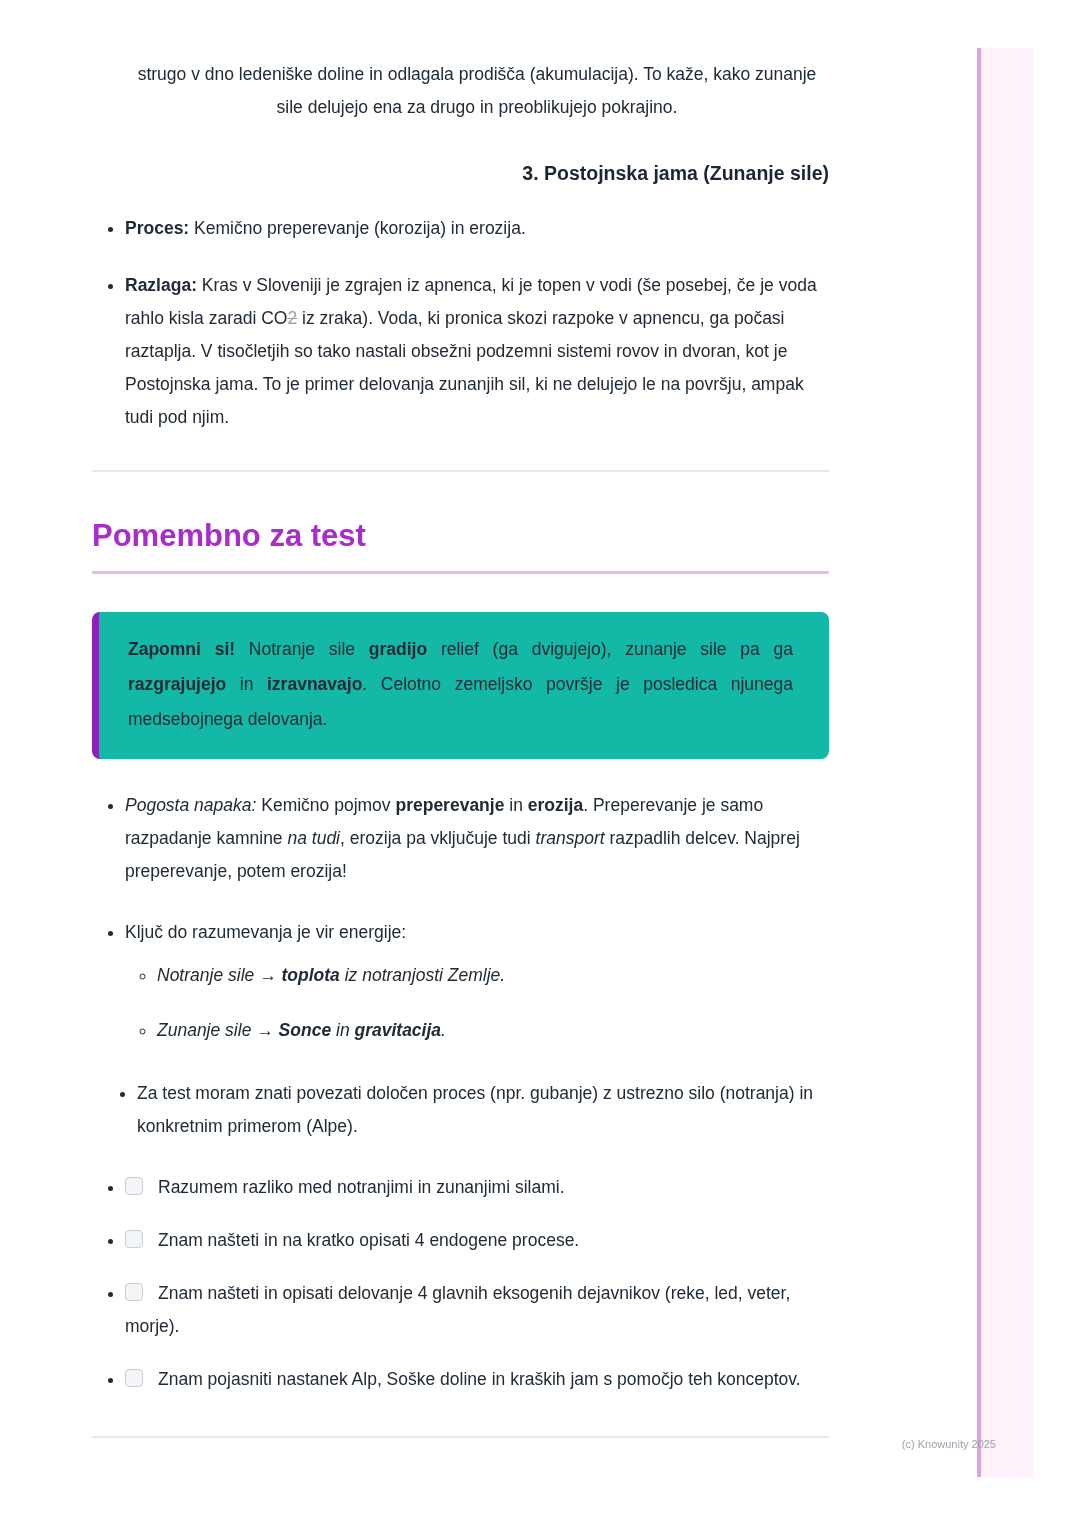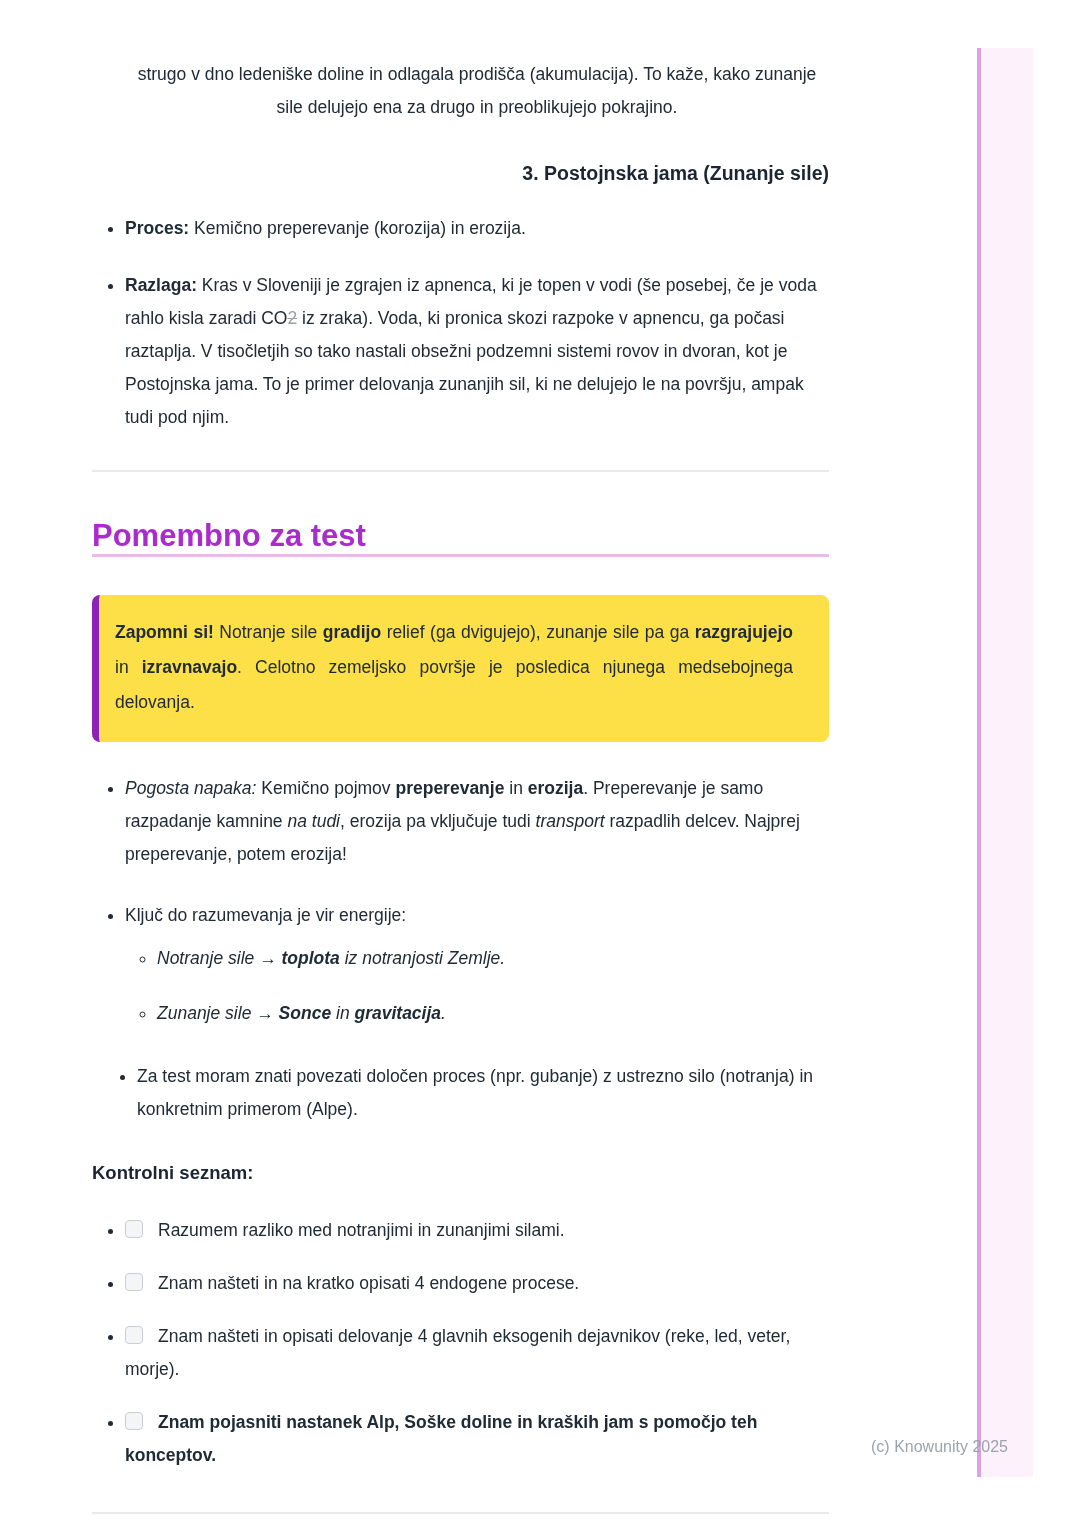"Pomembno za test" .main-title { padding-bottom: 0 -> 17px }
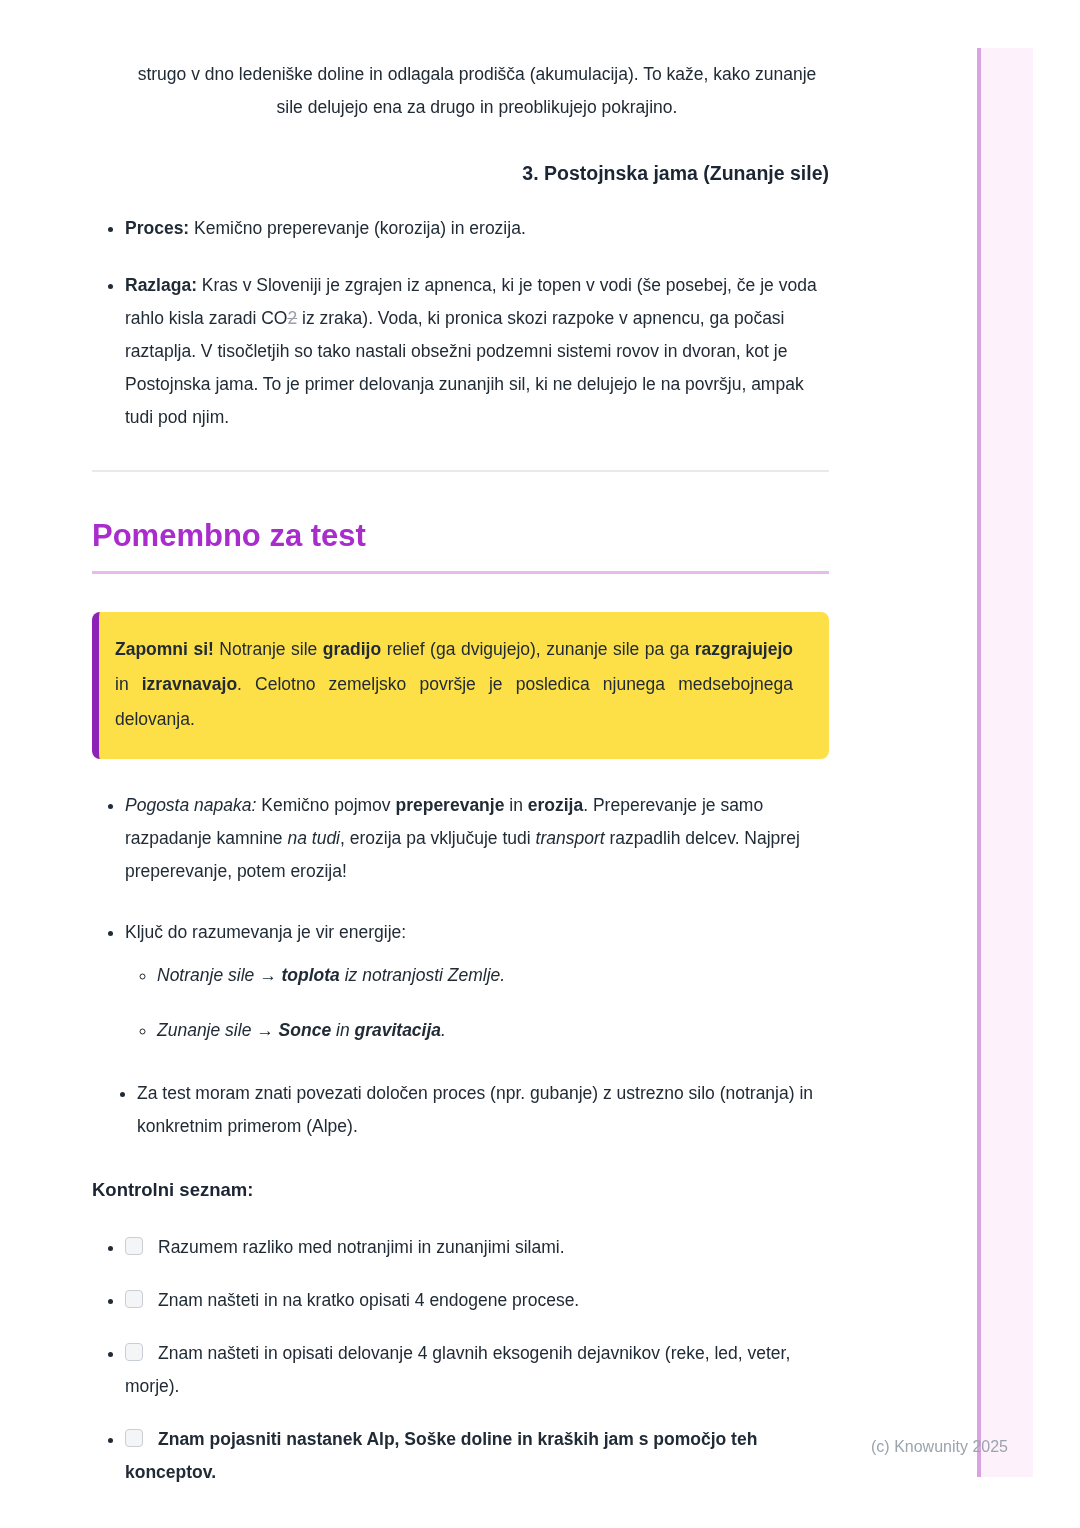"Zapomni si! Notranje sile gradijo" .callout { background: #fde047 -> #14b8a6; padding: 20px 36px 22px 16px -> 20px 36px 22px 29px }
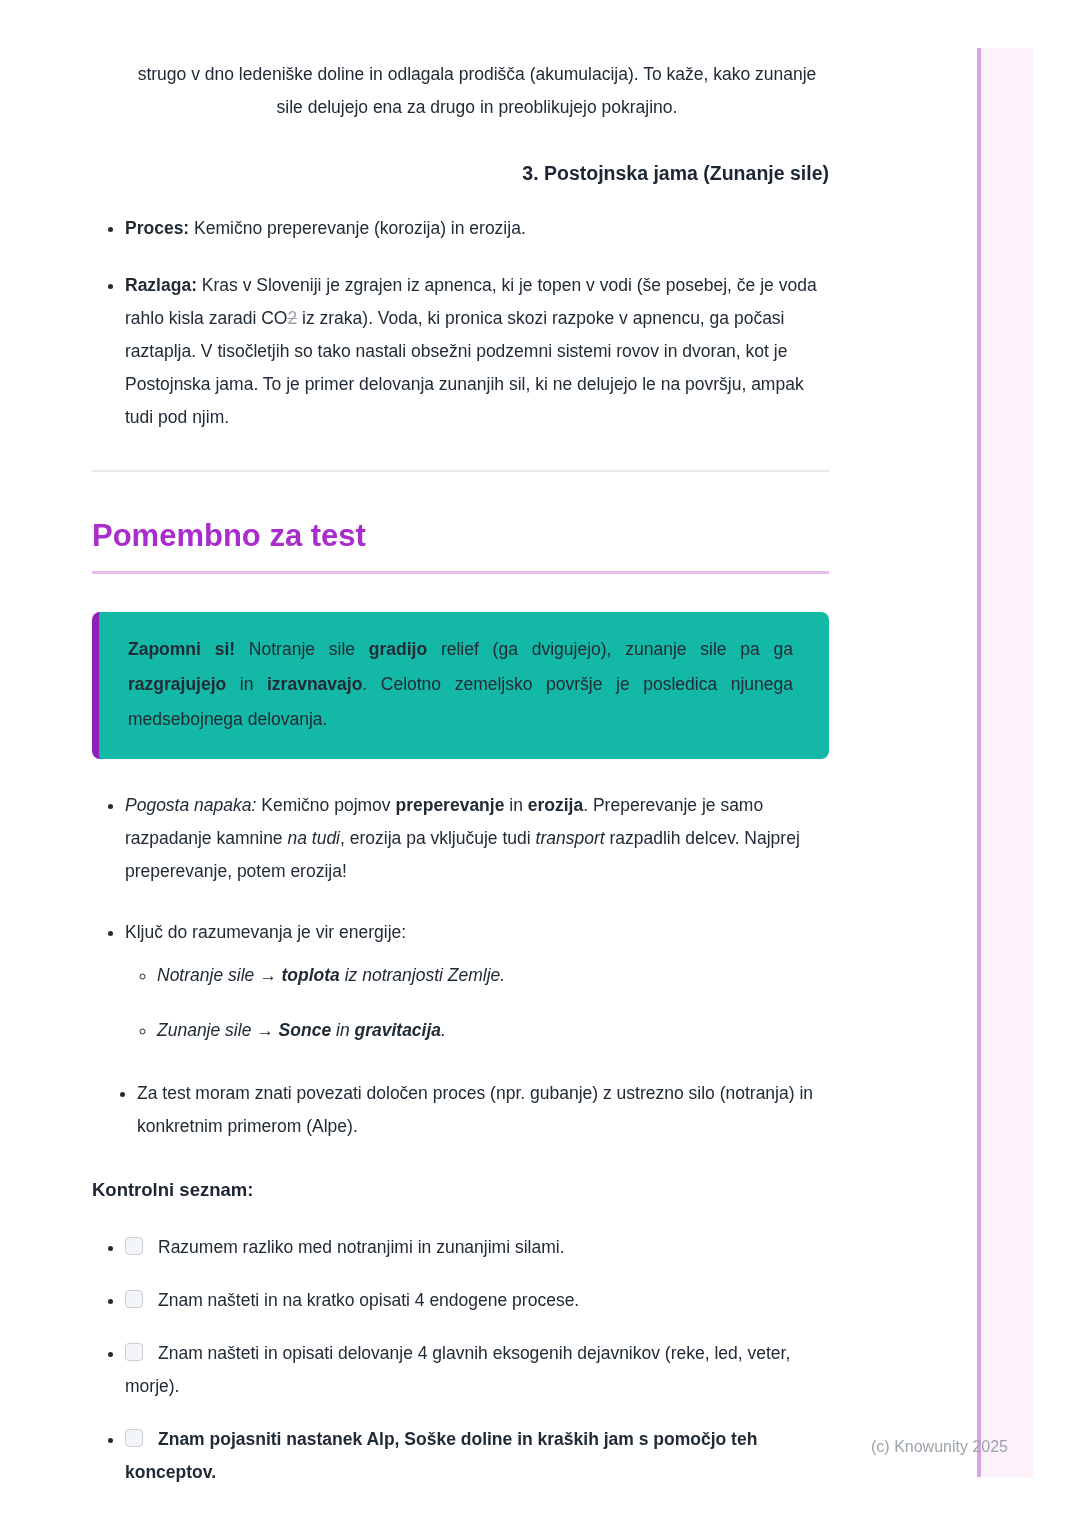"Kontrolni seznam:" h3.section-h3 { html: <h3>Kontrolni seznam:</h3> -> none }
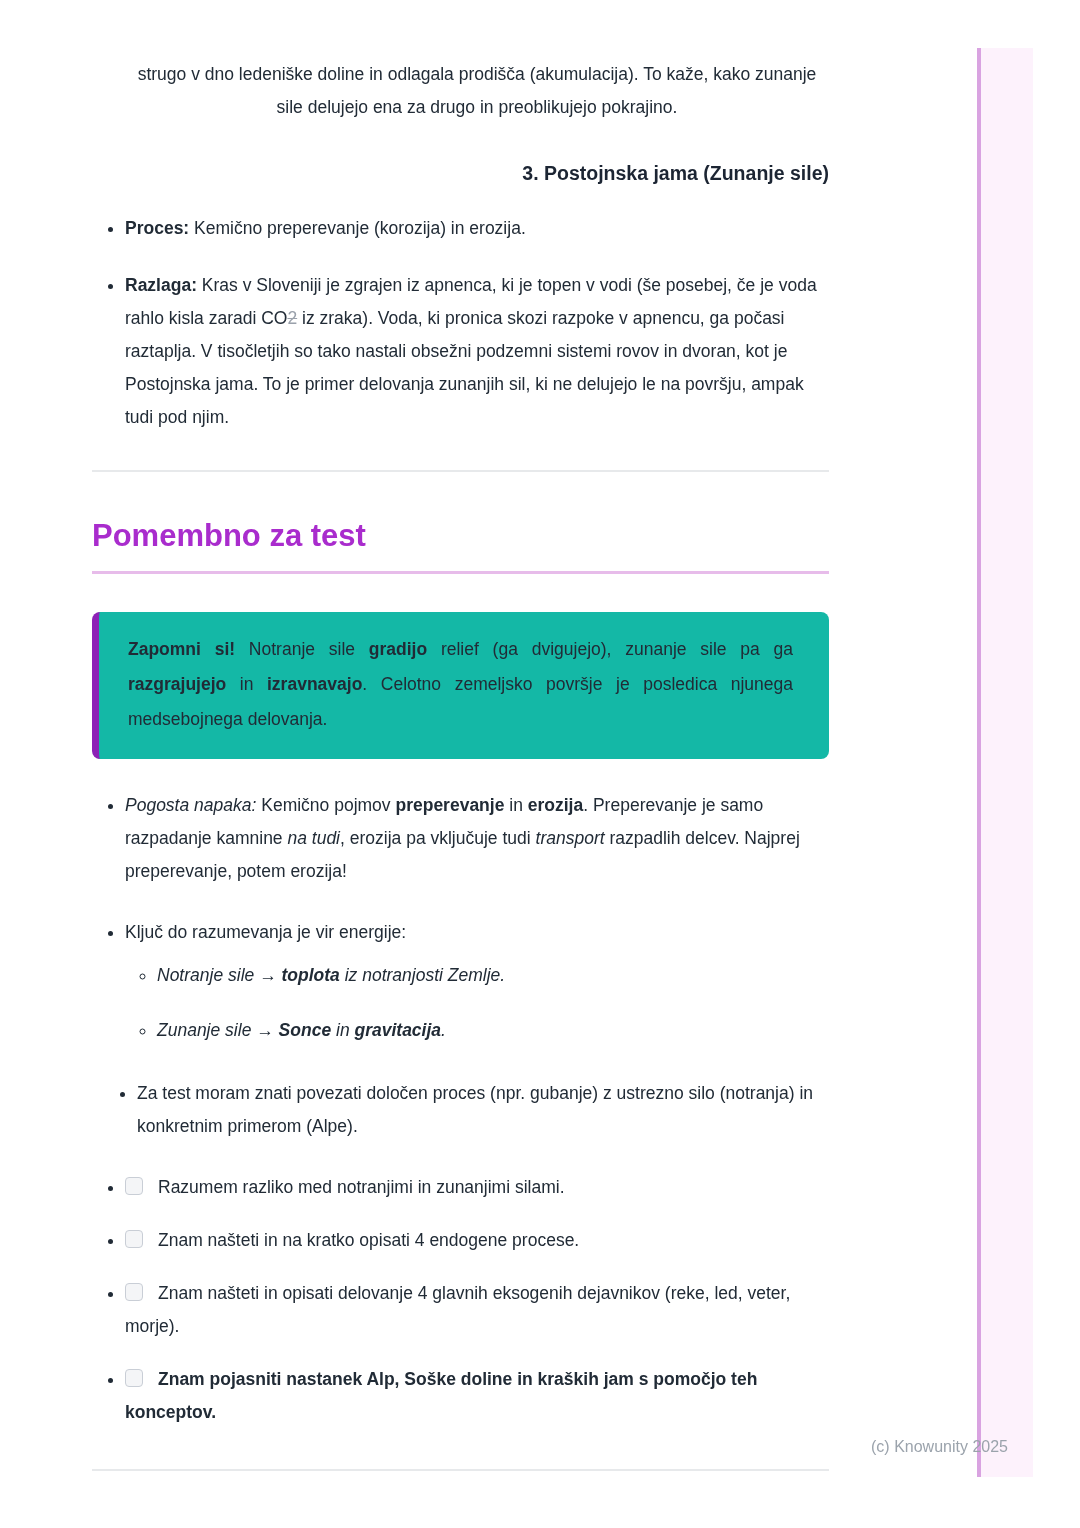"Znam pojasniti nastanek Alp, Soške" ul.checklist > li:last-child { font-weight: bold -> none }
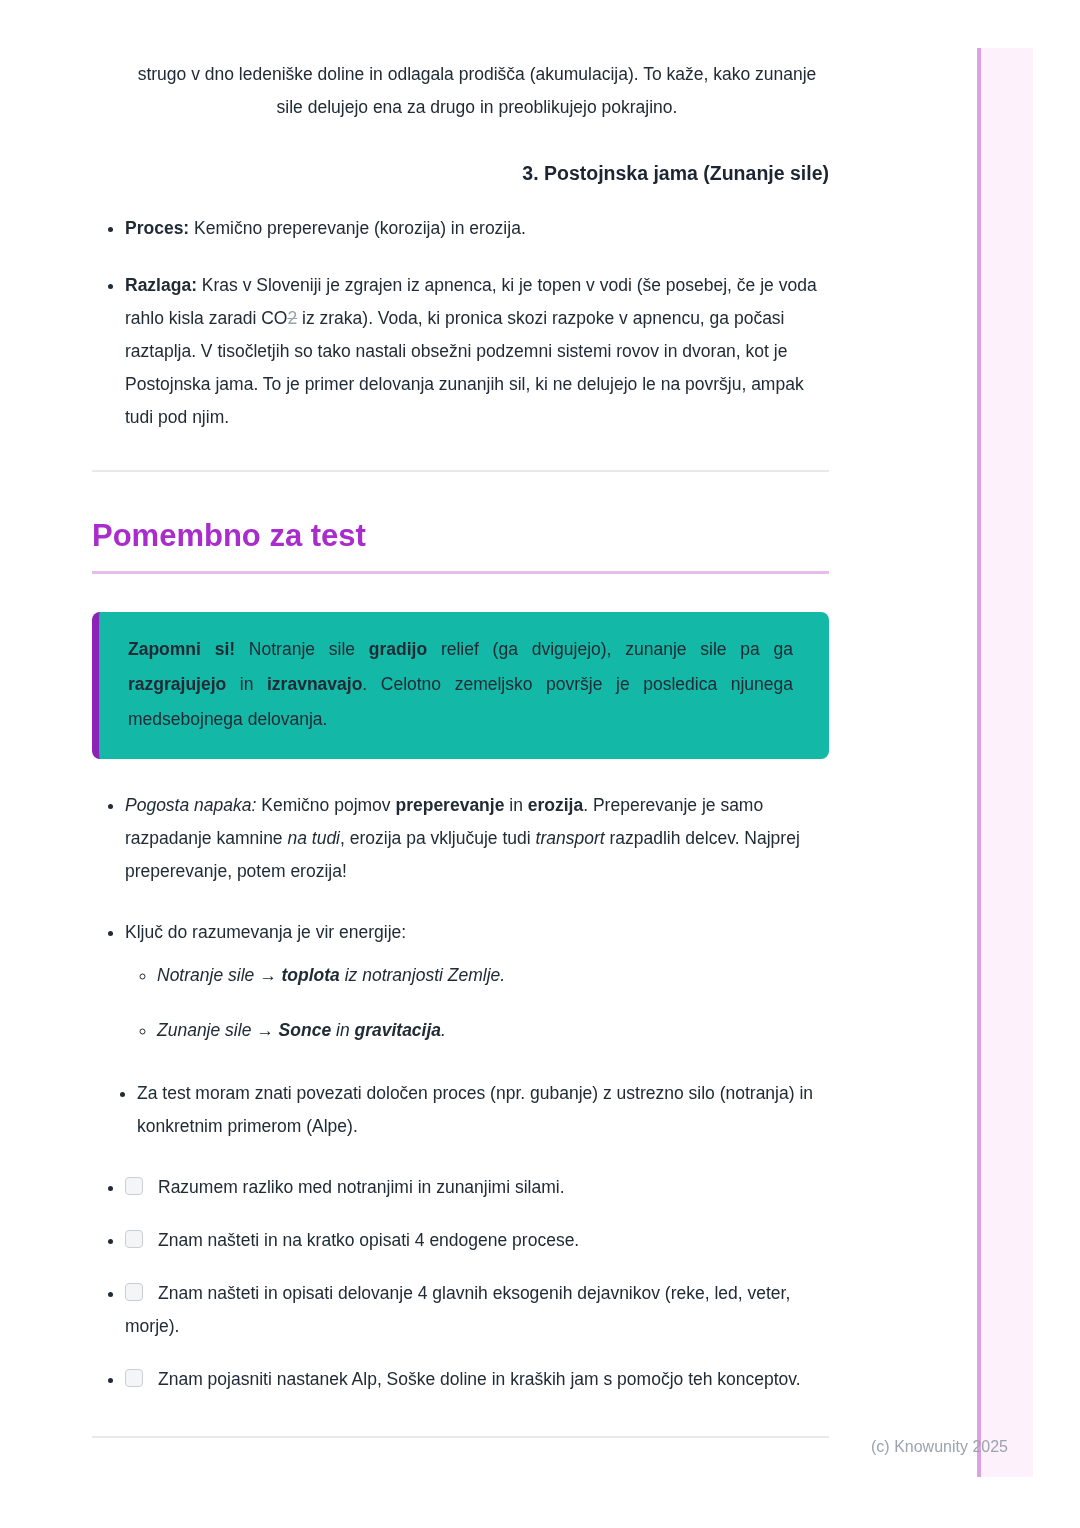"(c) Knowunity 2025" .copyright { font-size: 16px -> 11px; right: 72px -> 84px }
